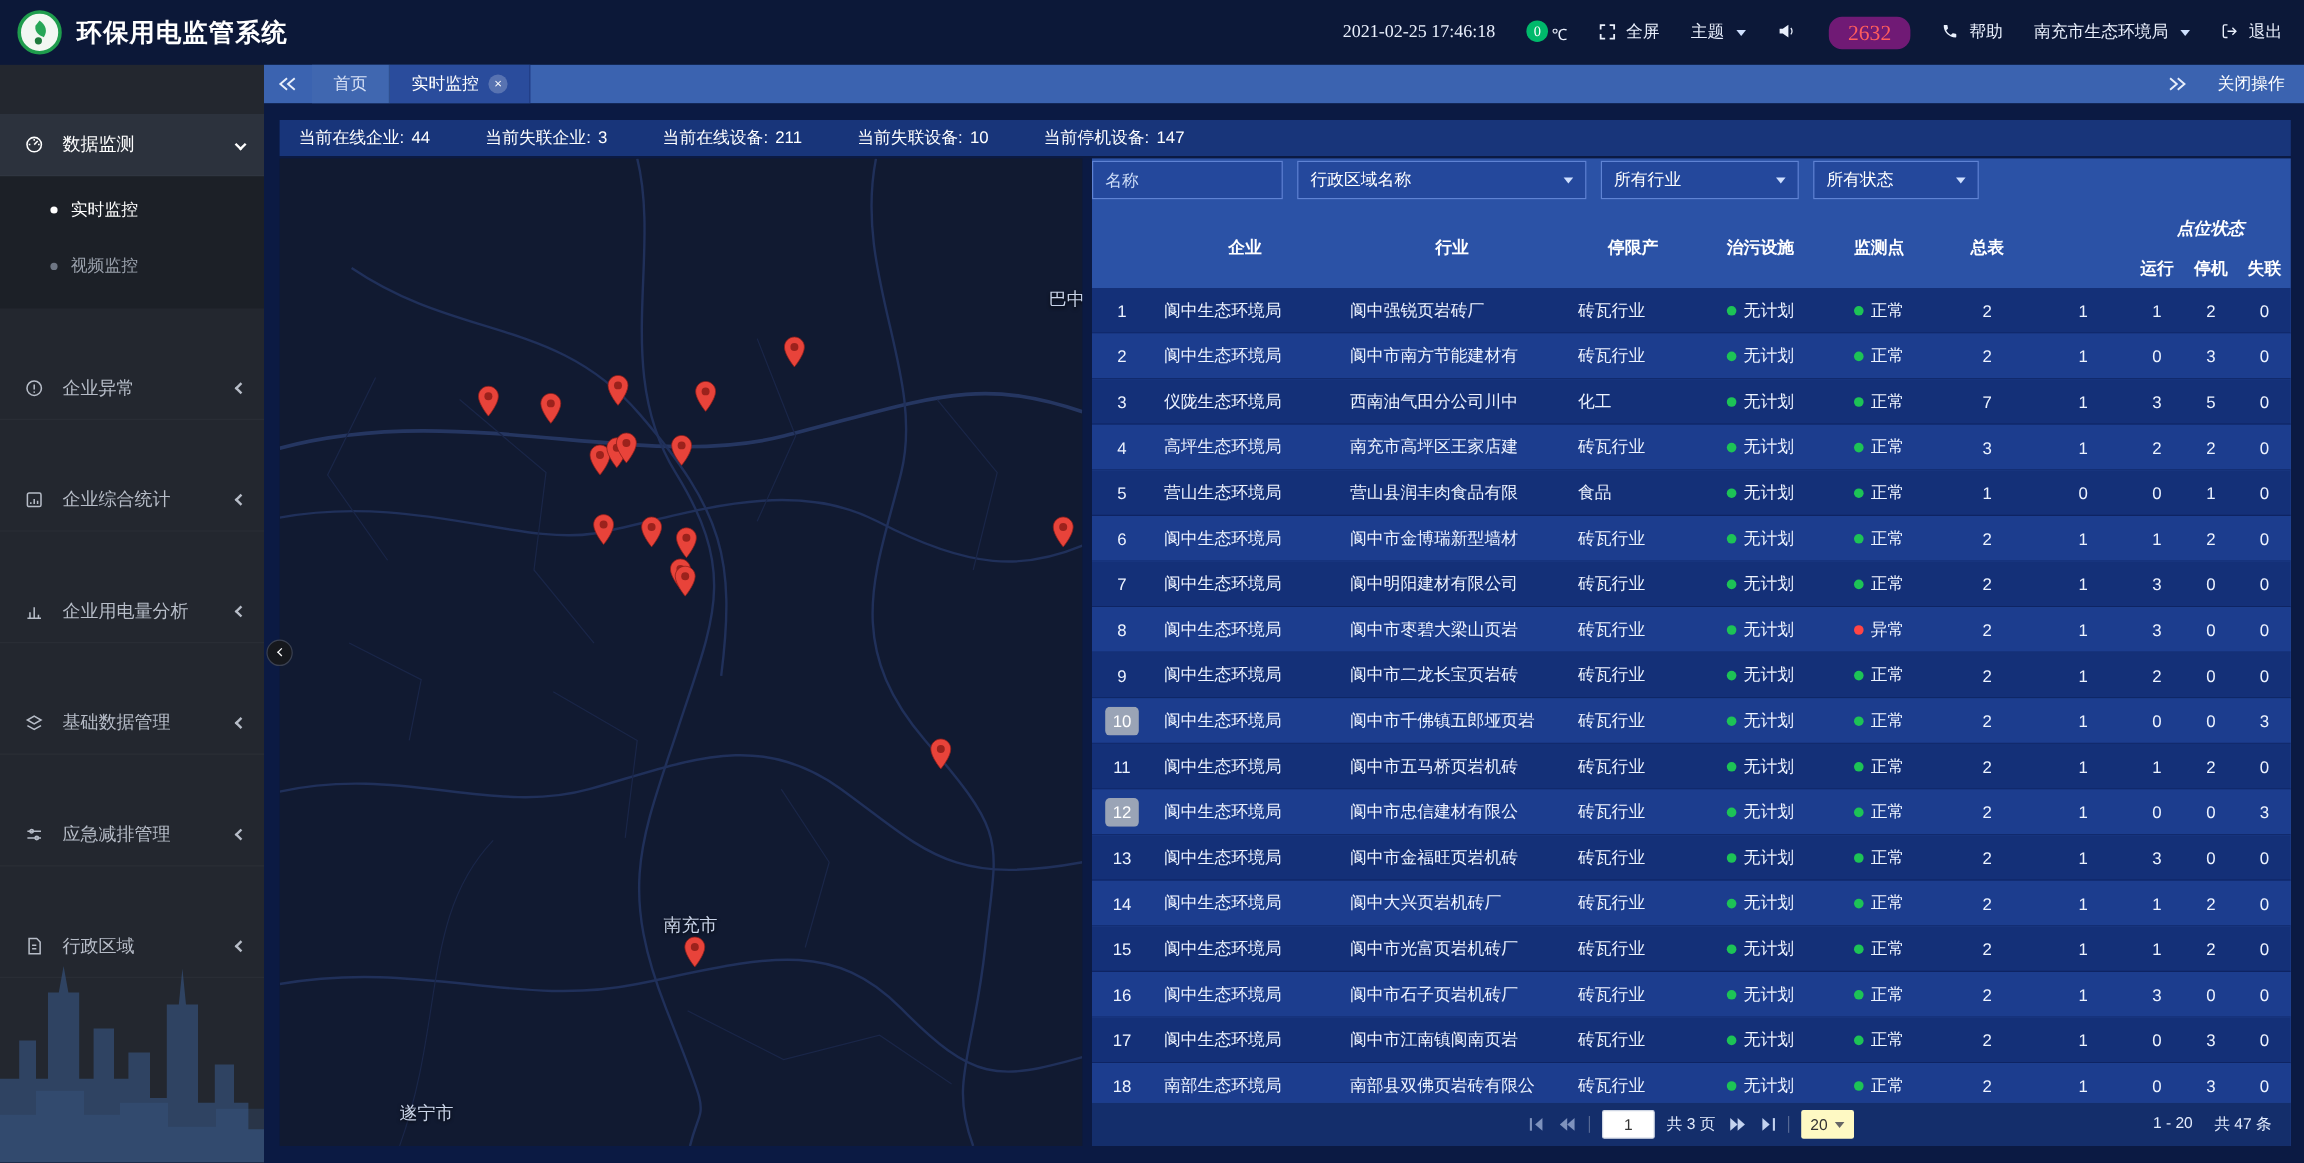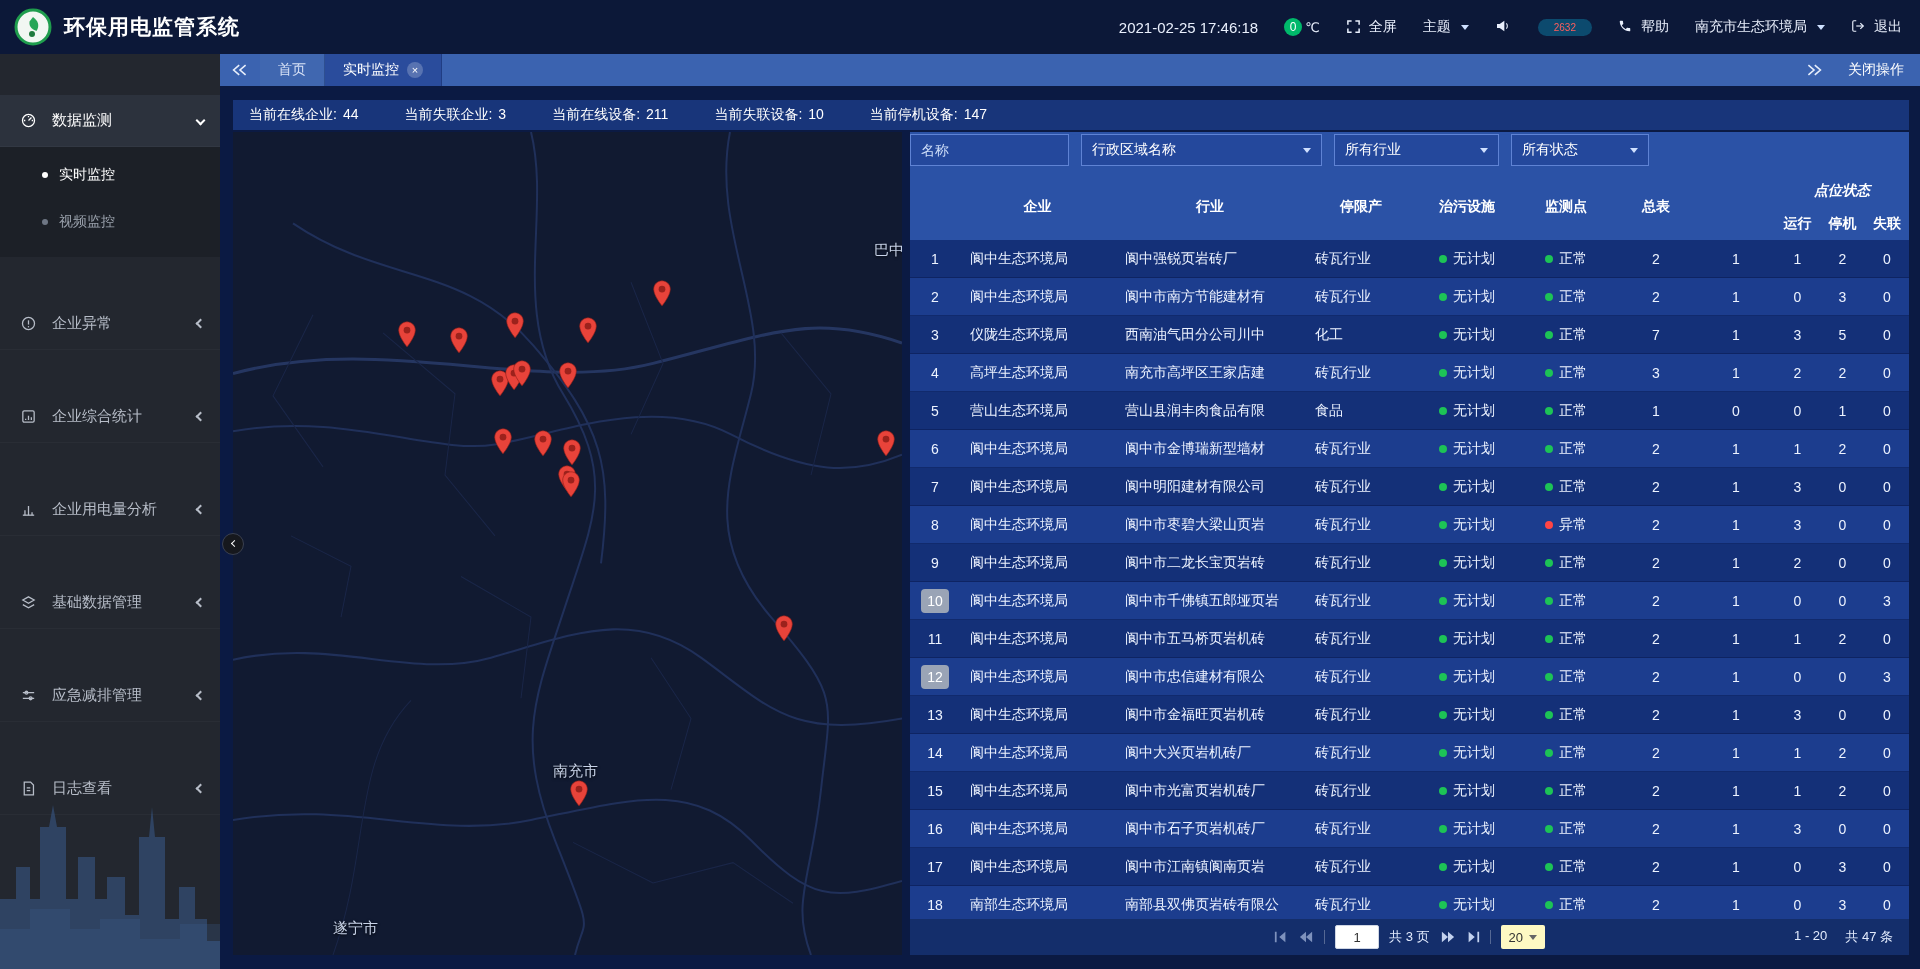"2021-02-25 17:46:18" .topbar-right { font-family: none -> Liberation Serif, serif }
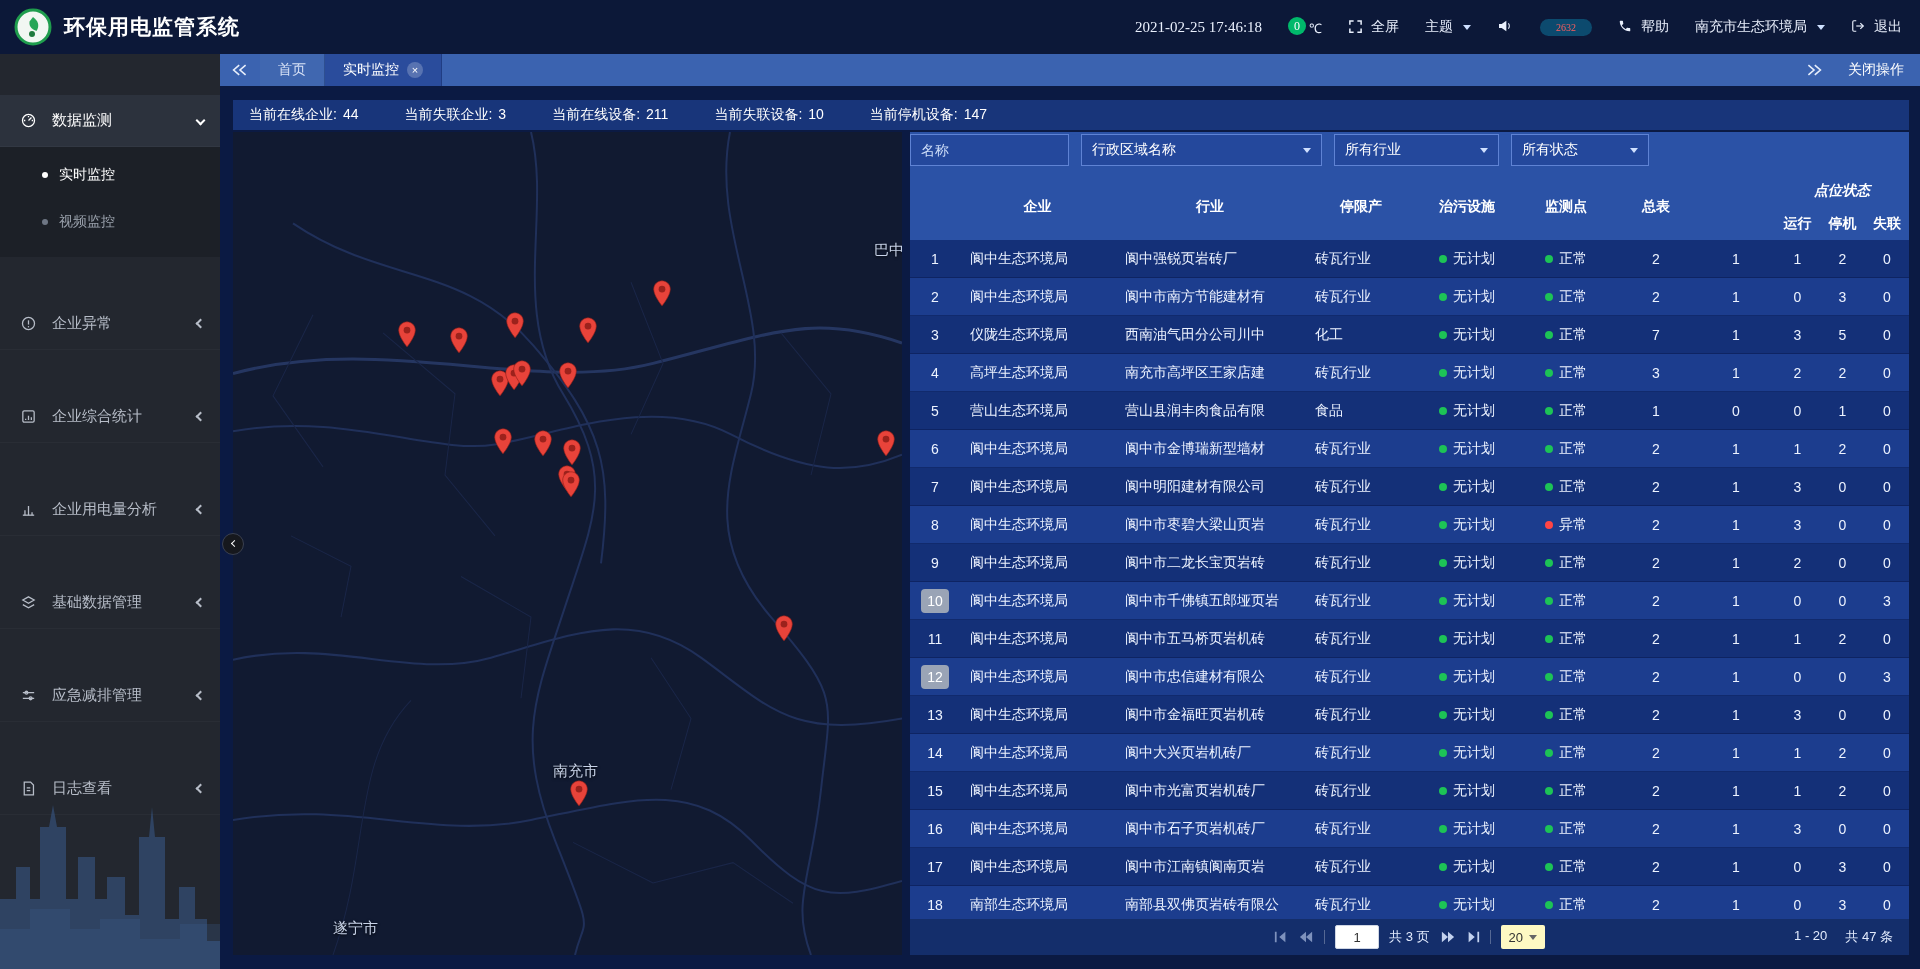"2632" .alert-pill { background: #0c4a6e -> #701a75; font-size: 10px -> 18px }
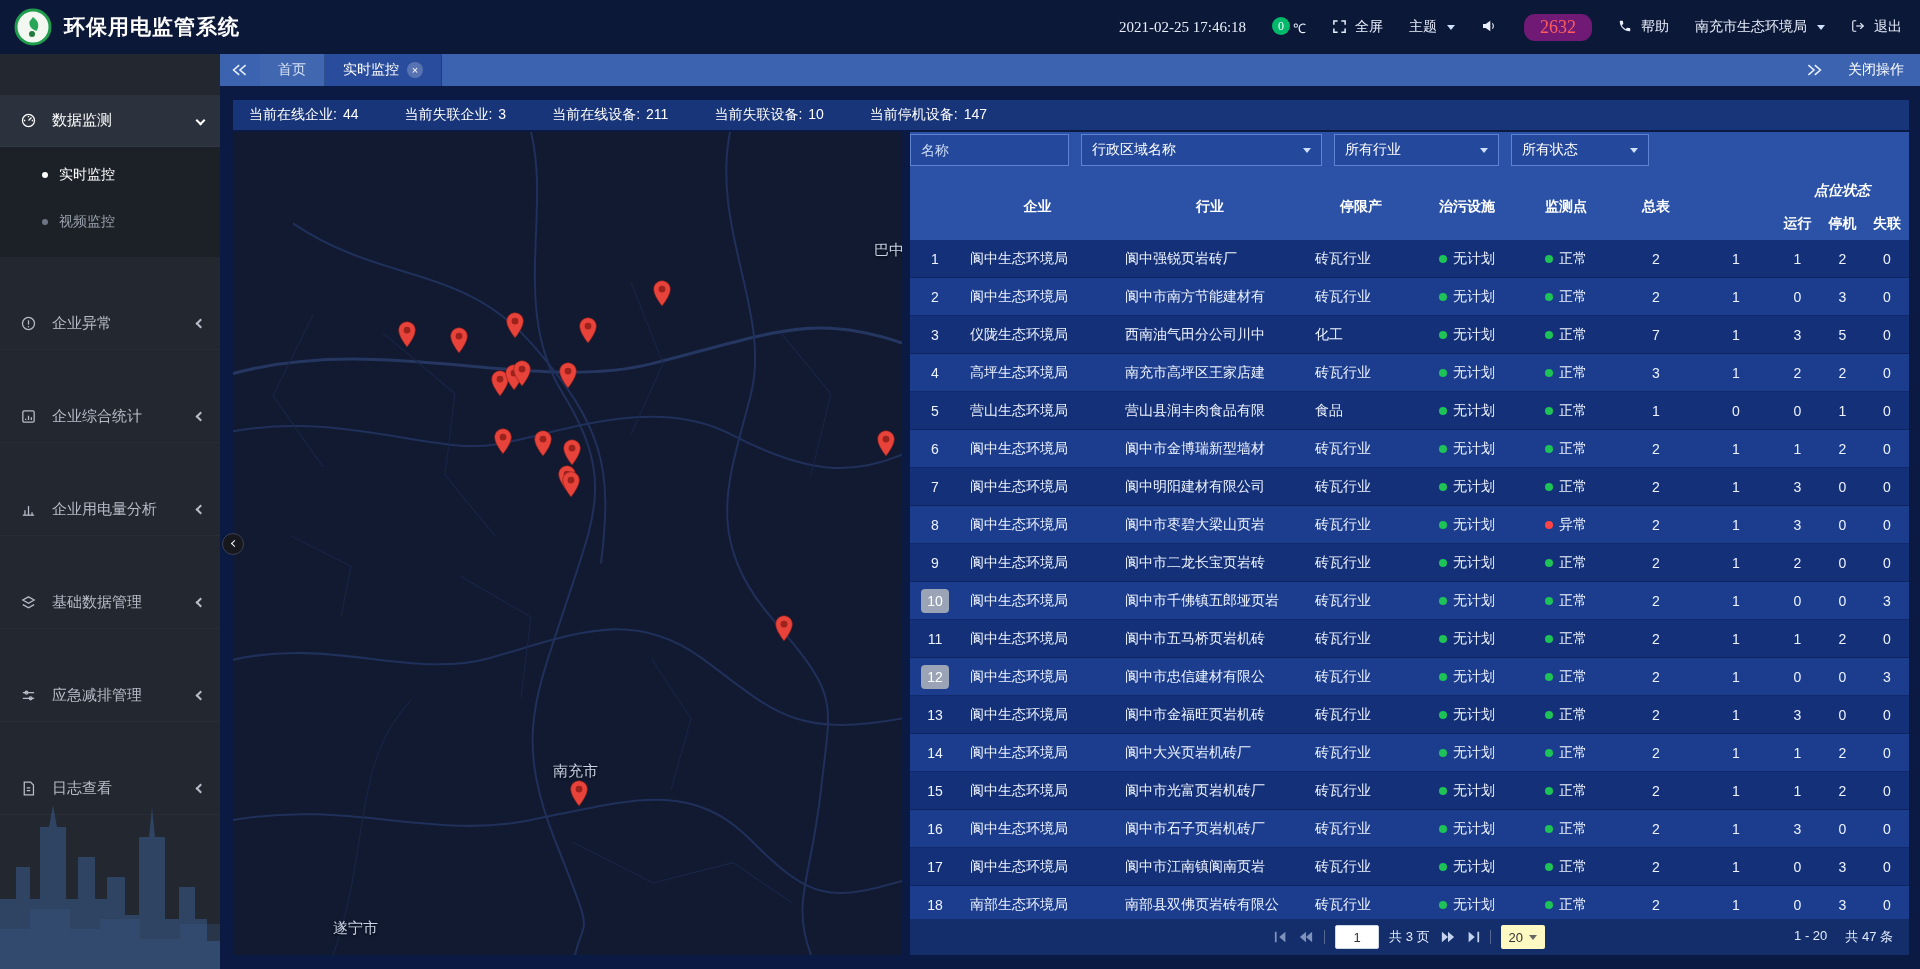"日志查看" span.mlabel { text: 日志查看 -> 行政区域 }
